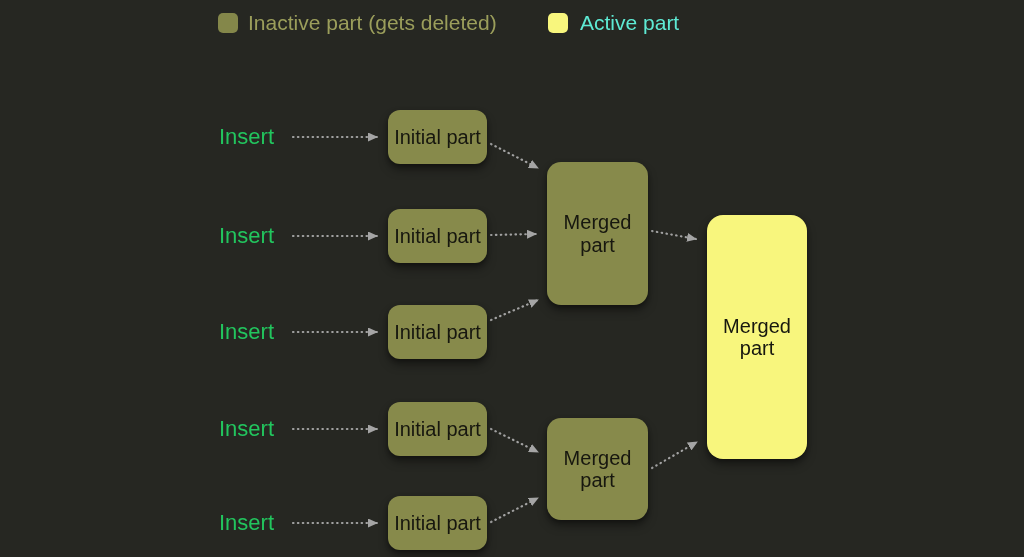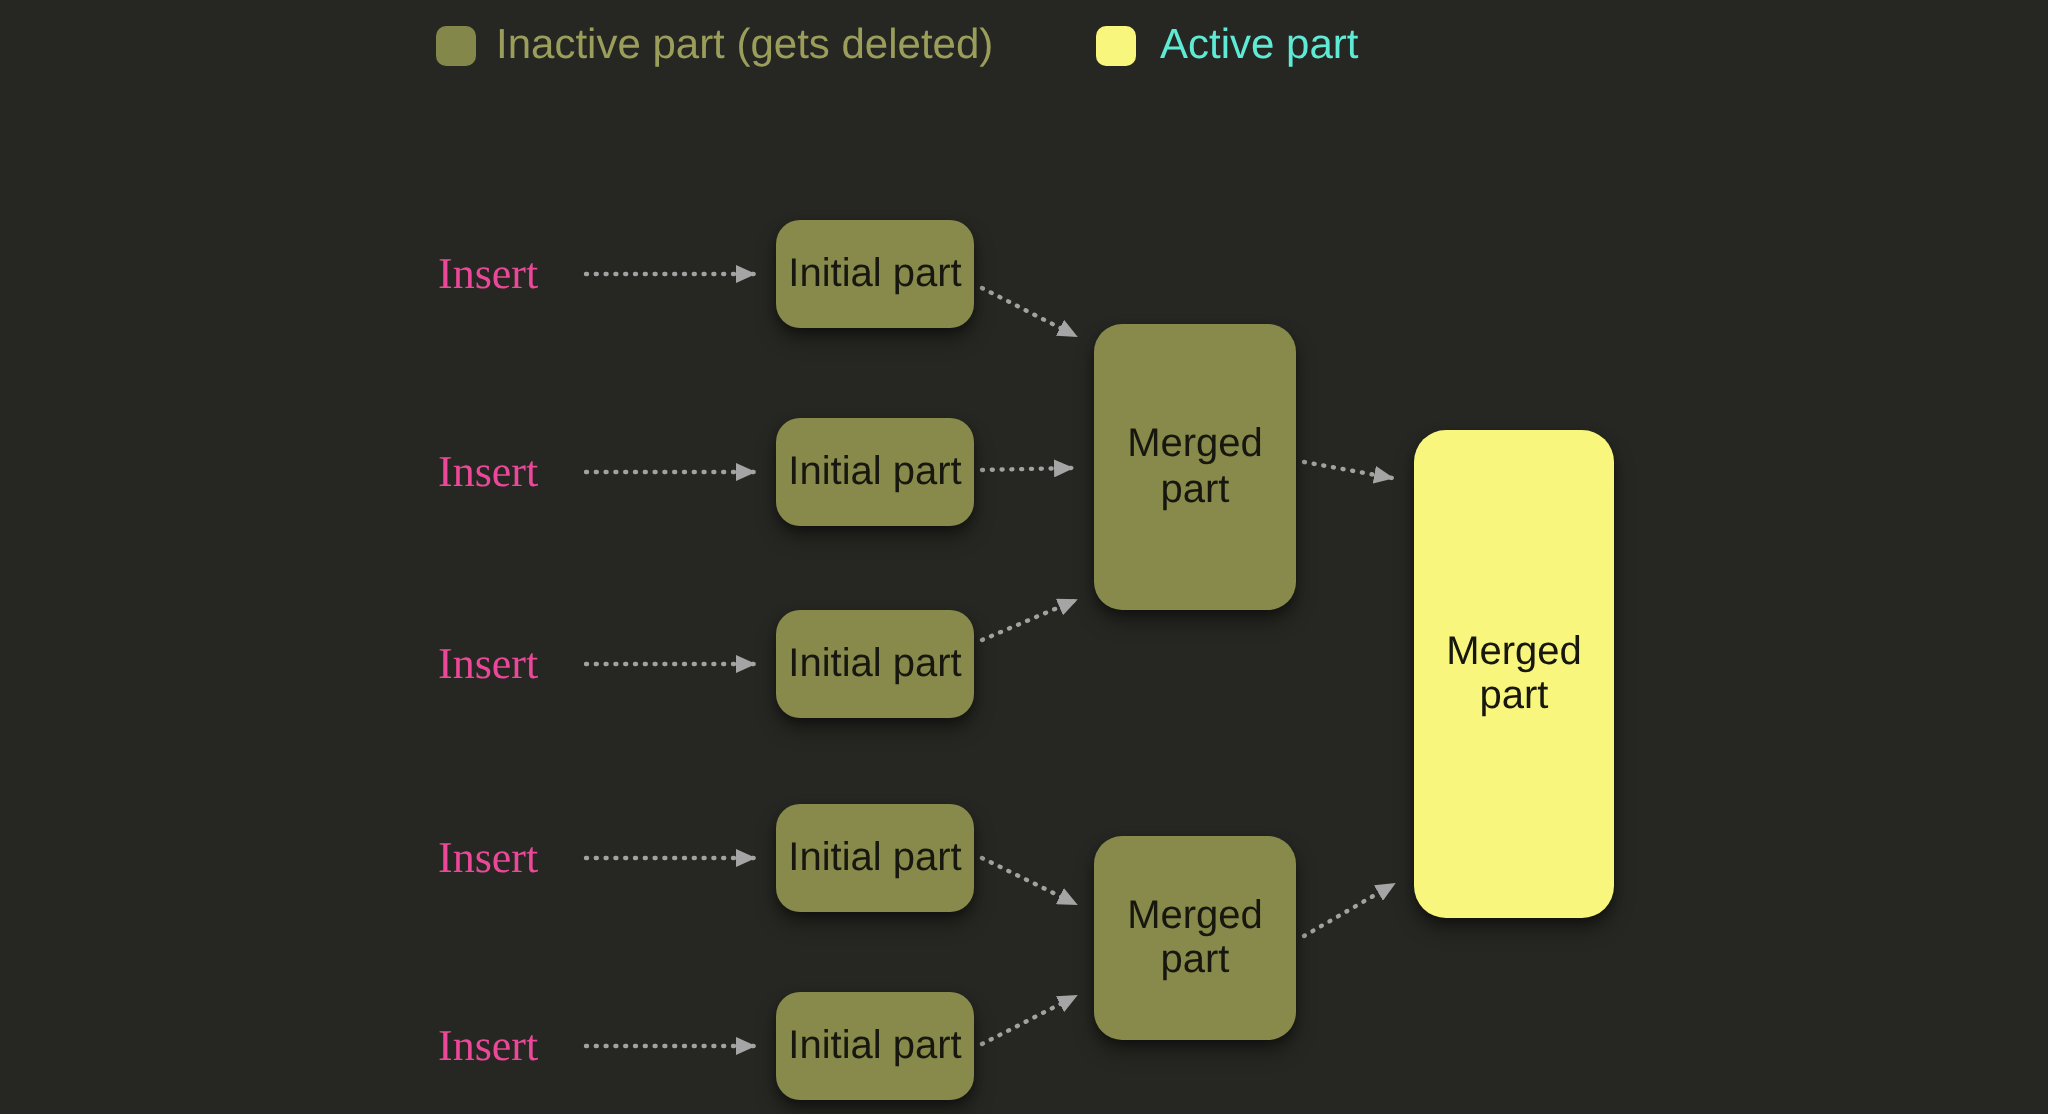"Insert" .insert-label { color: #ec4899 -> #22c55e; font-family: Liberation Serif, serif -> none }
